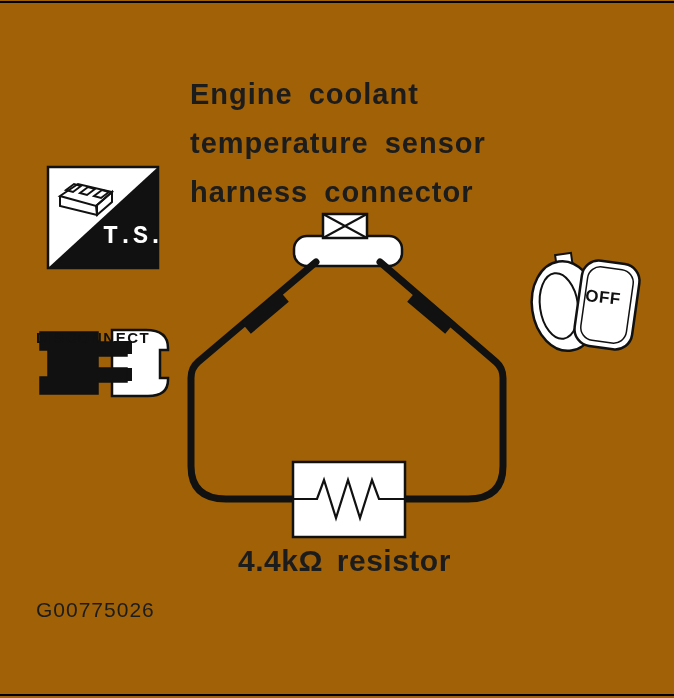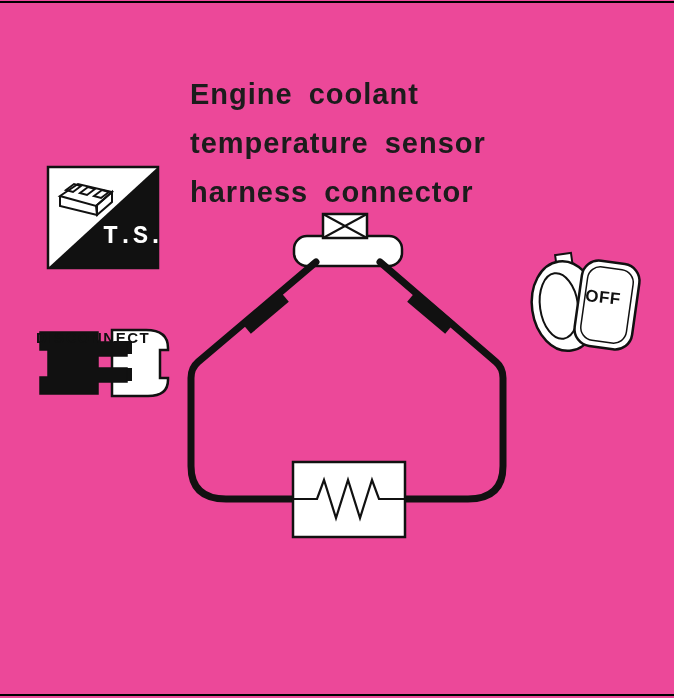"Engine coolant" .canvas { background: #ec4899 -> #a16207 }
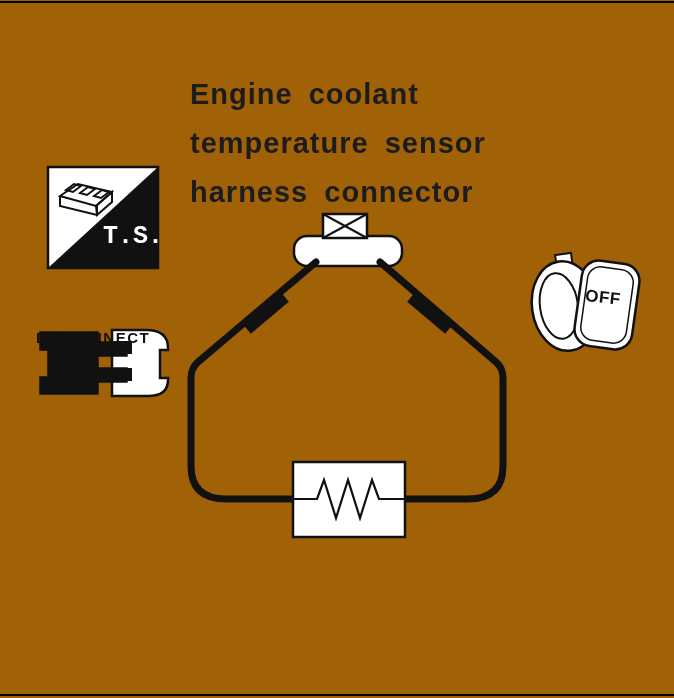"4.4kΩ resistor" div.txt { html: none -> <div>4.4kΩ resistor</div> }
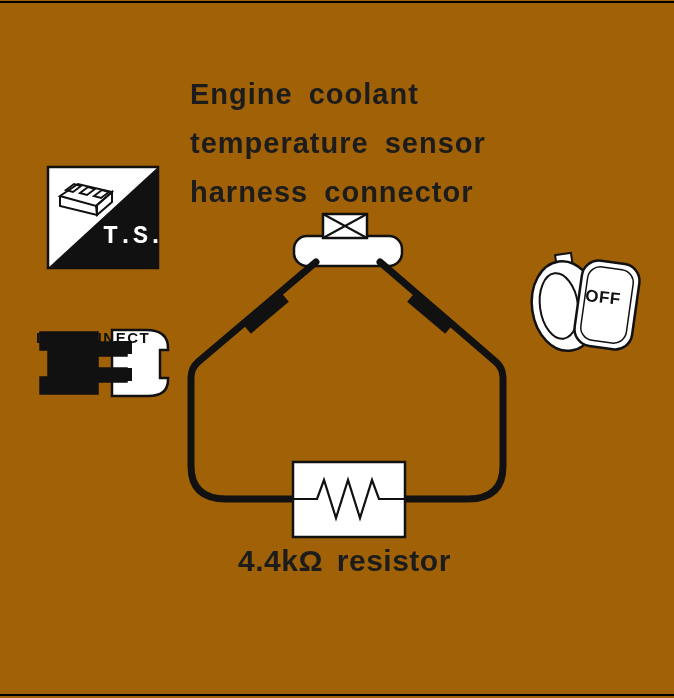"G00775026" div.txt { html: none -> <div>G00775026</div> }
